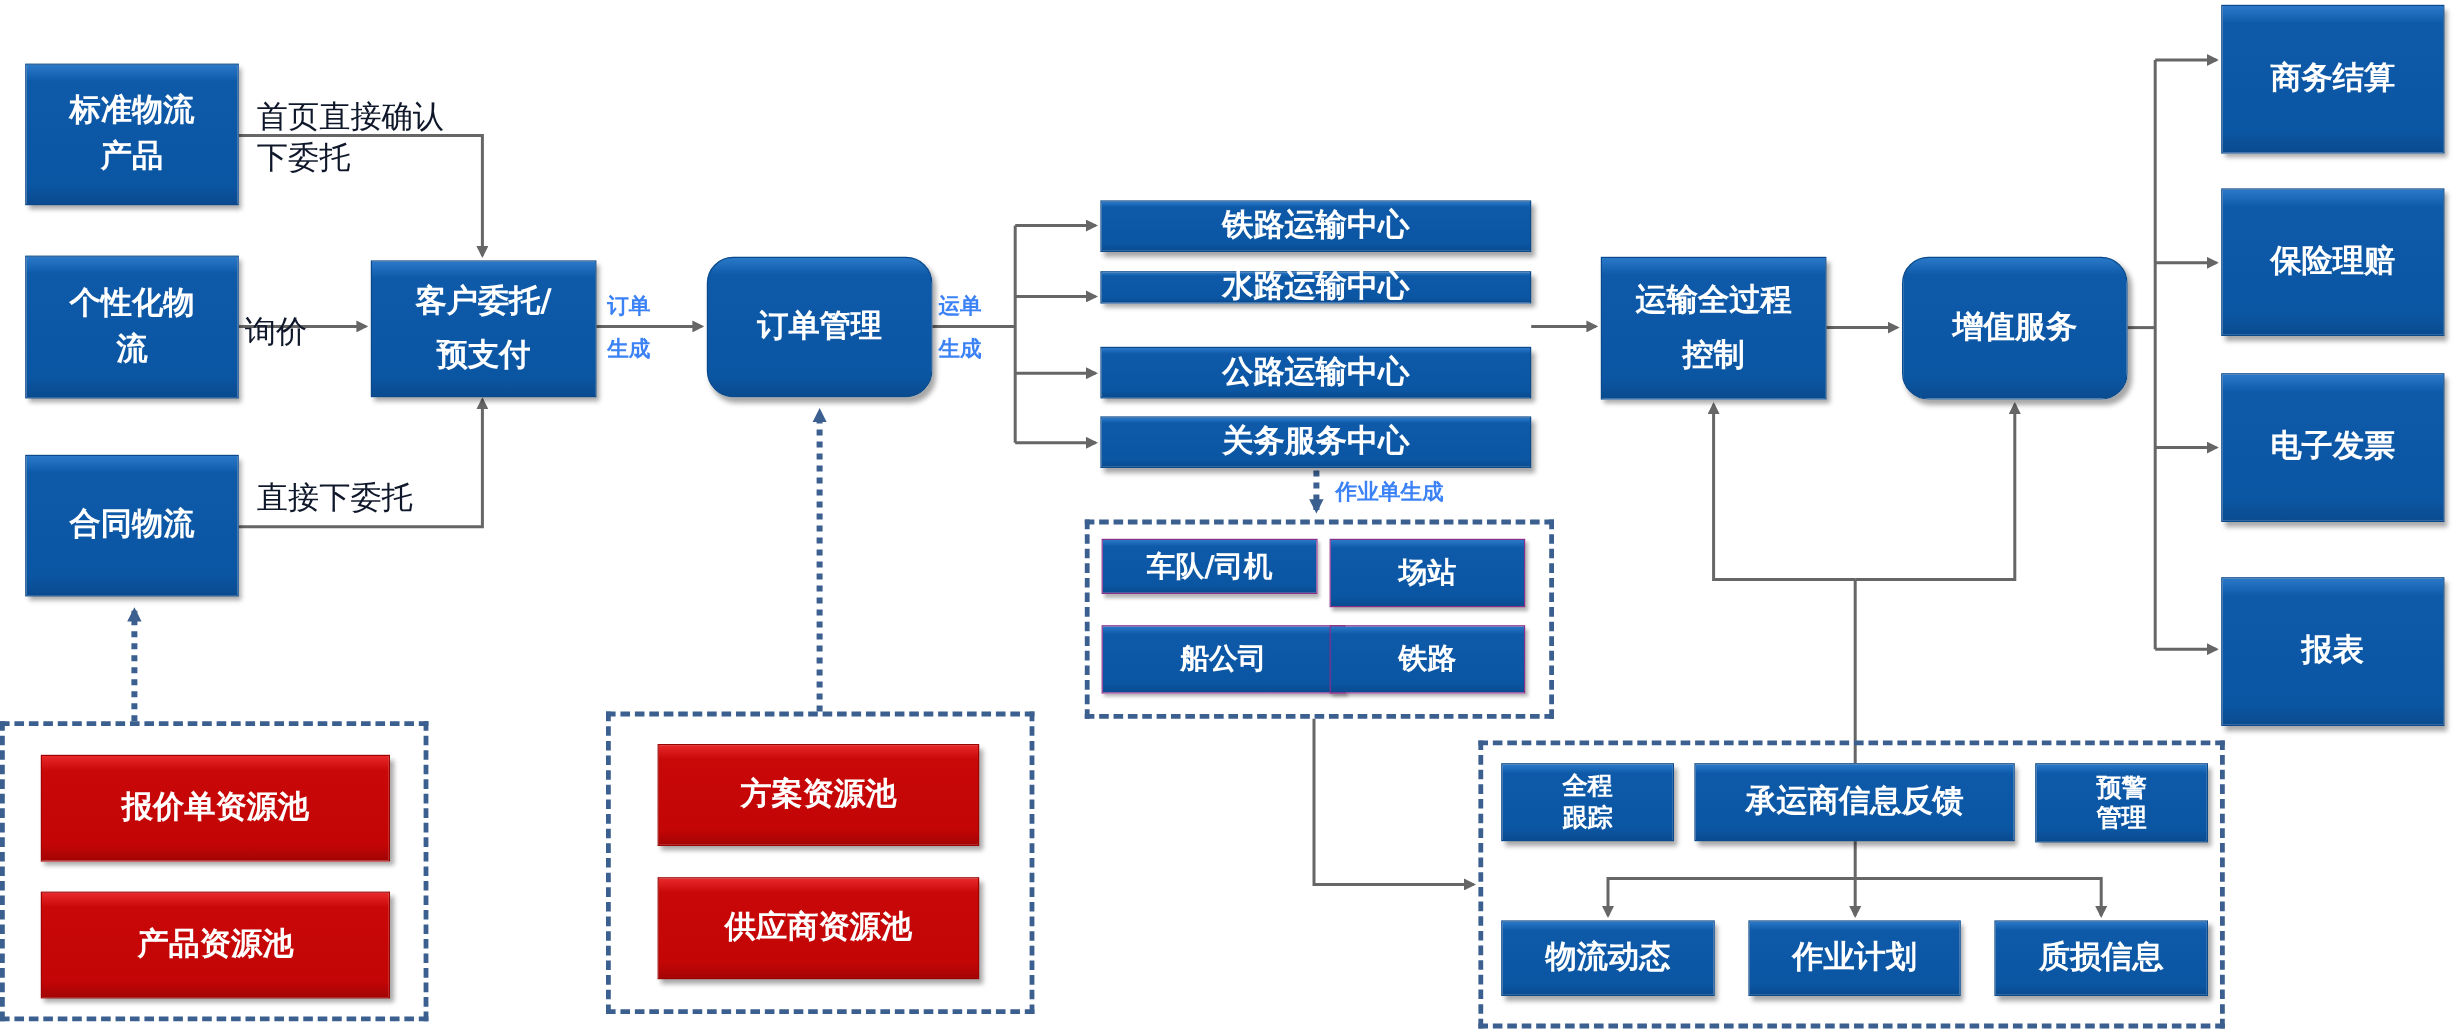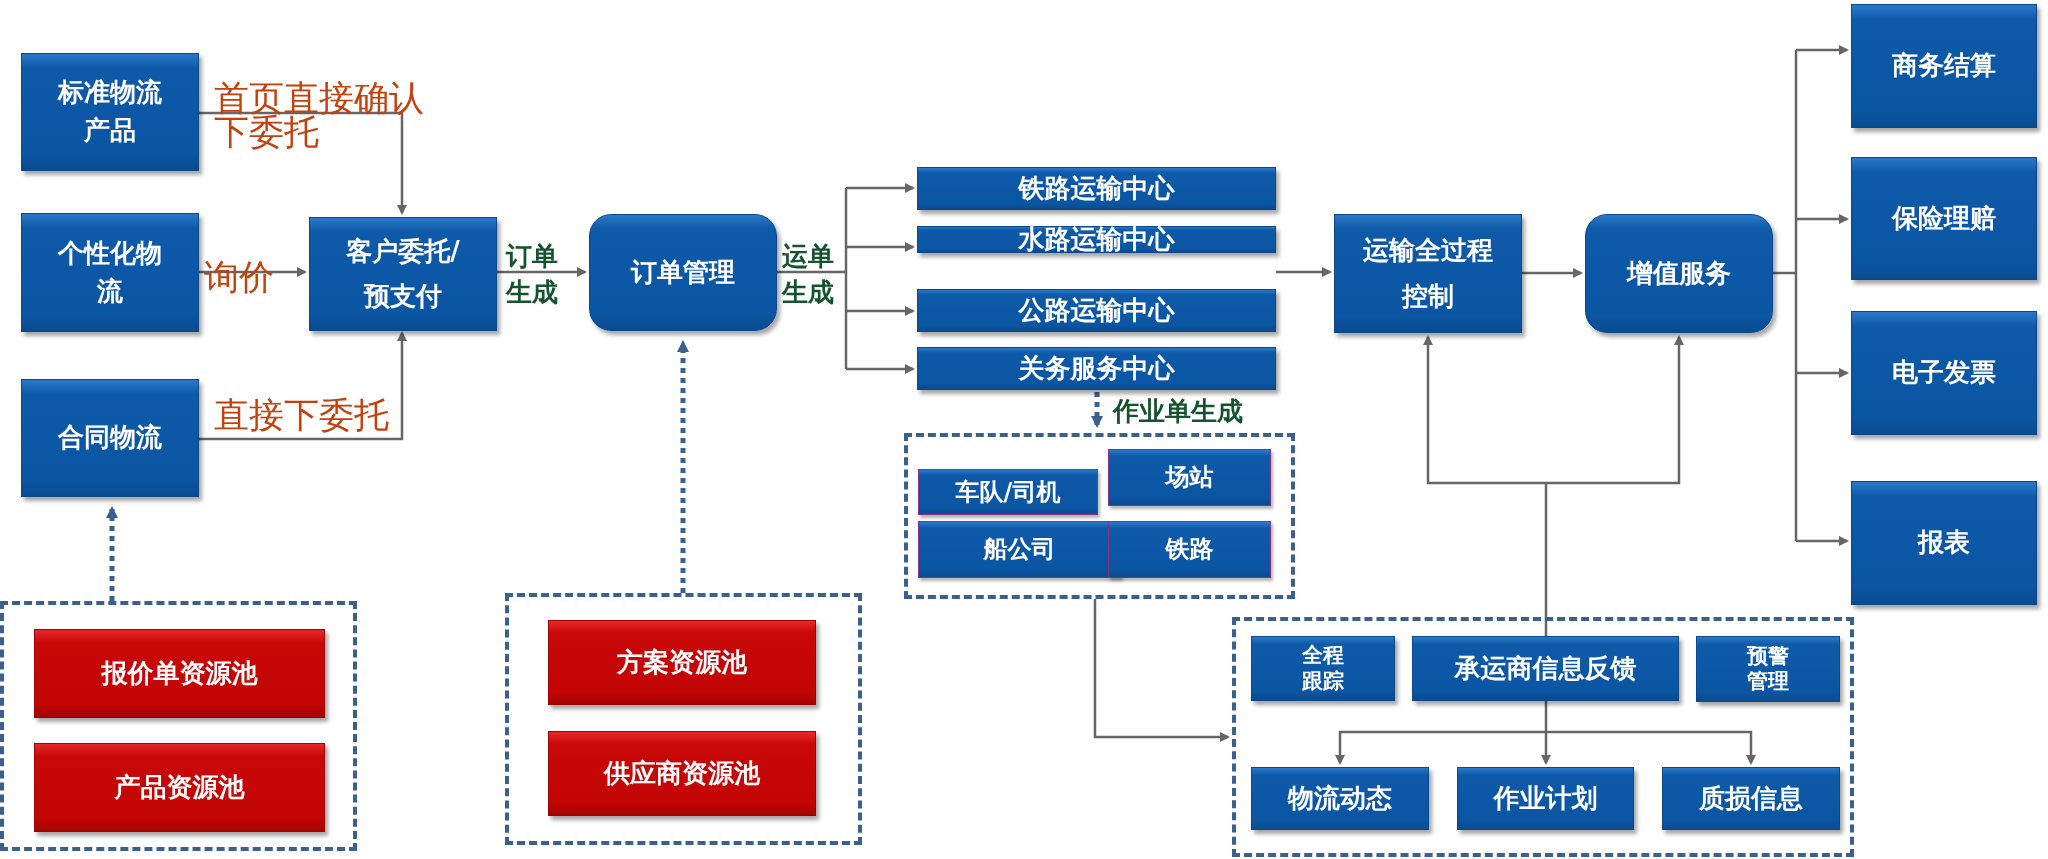"首页直接确认" .label { color: #c2410c -> #0f172a; font-size: 35px -> 26px }
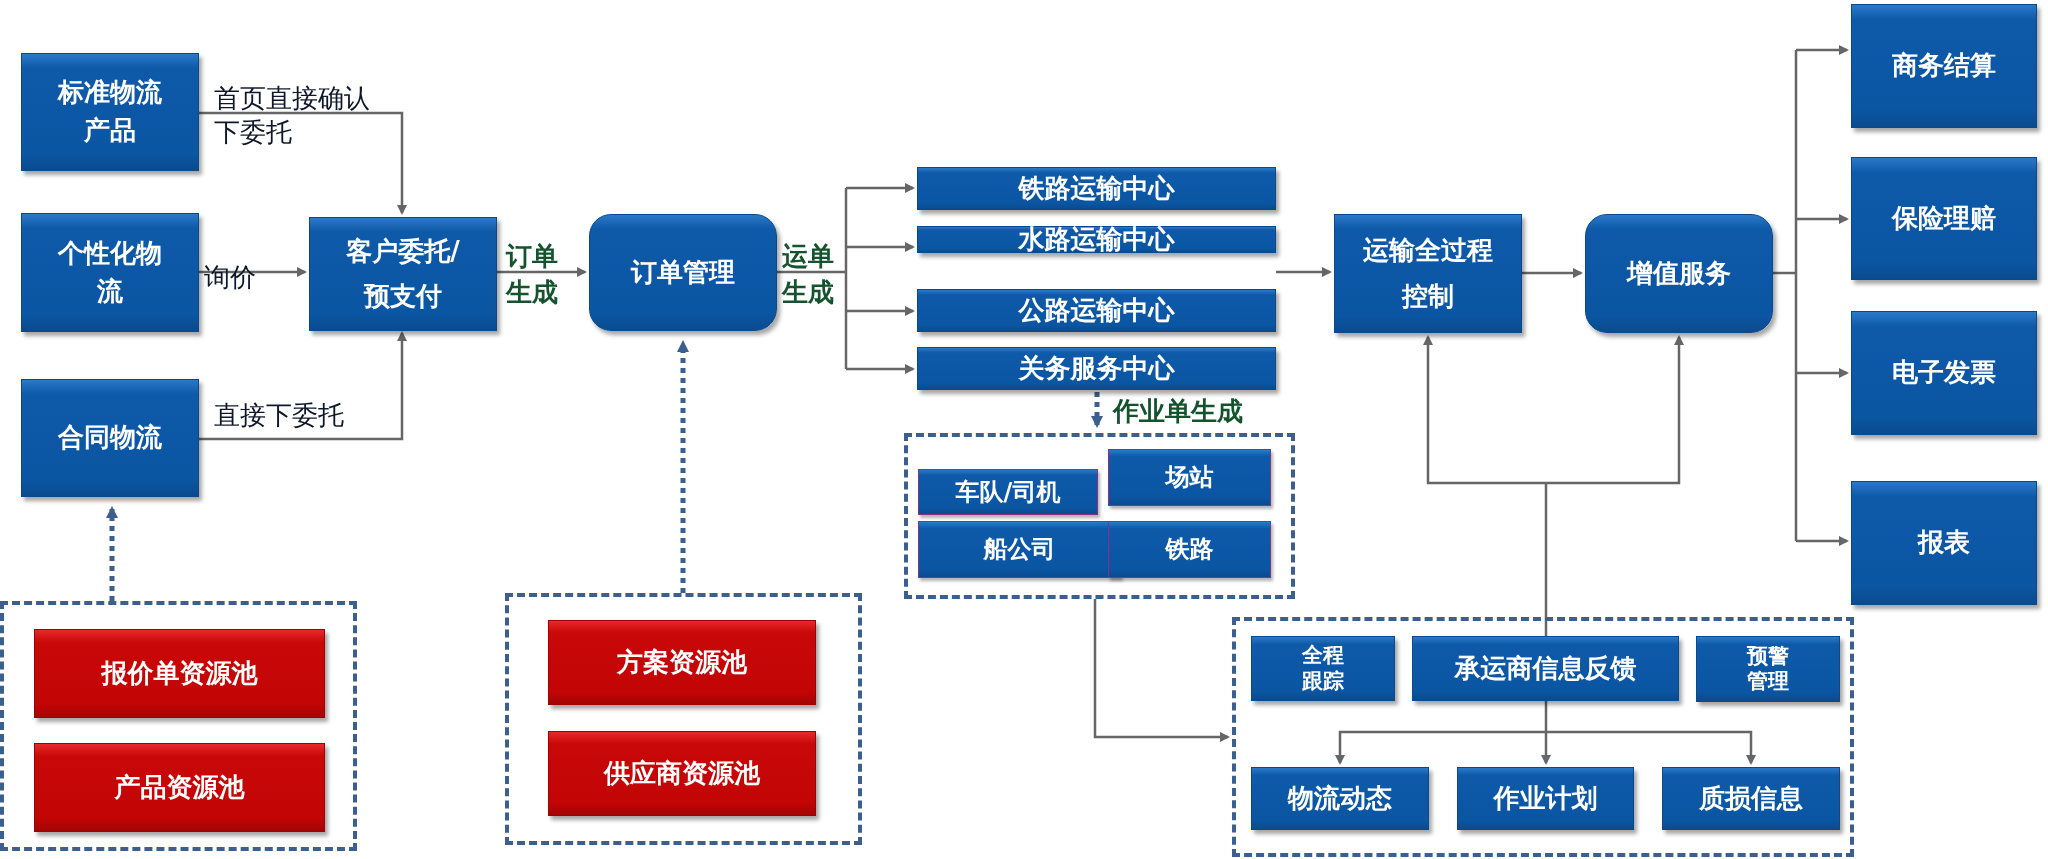"订单" .rlabel { color: #14532d -> #3b82f6; font-size: 26px -> 18px }
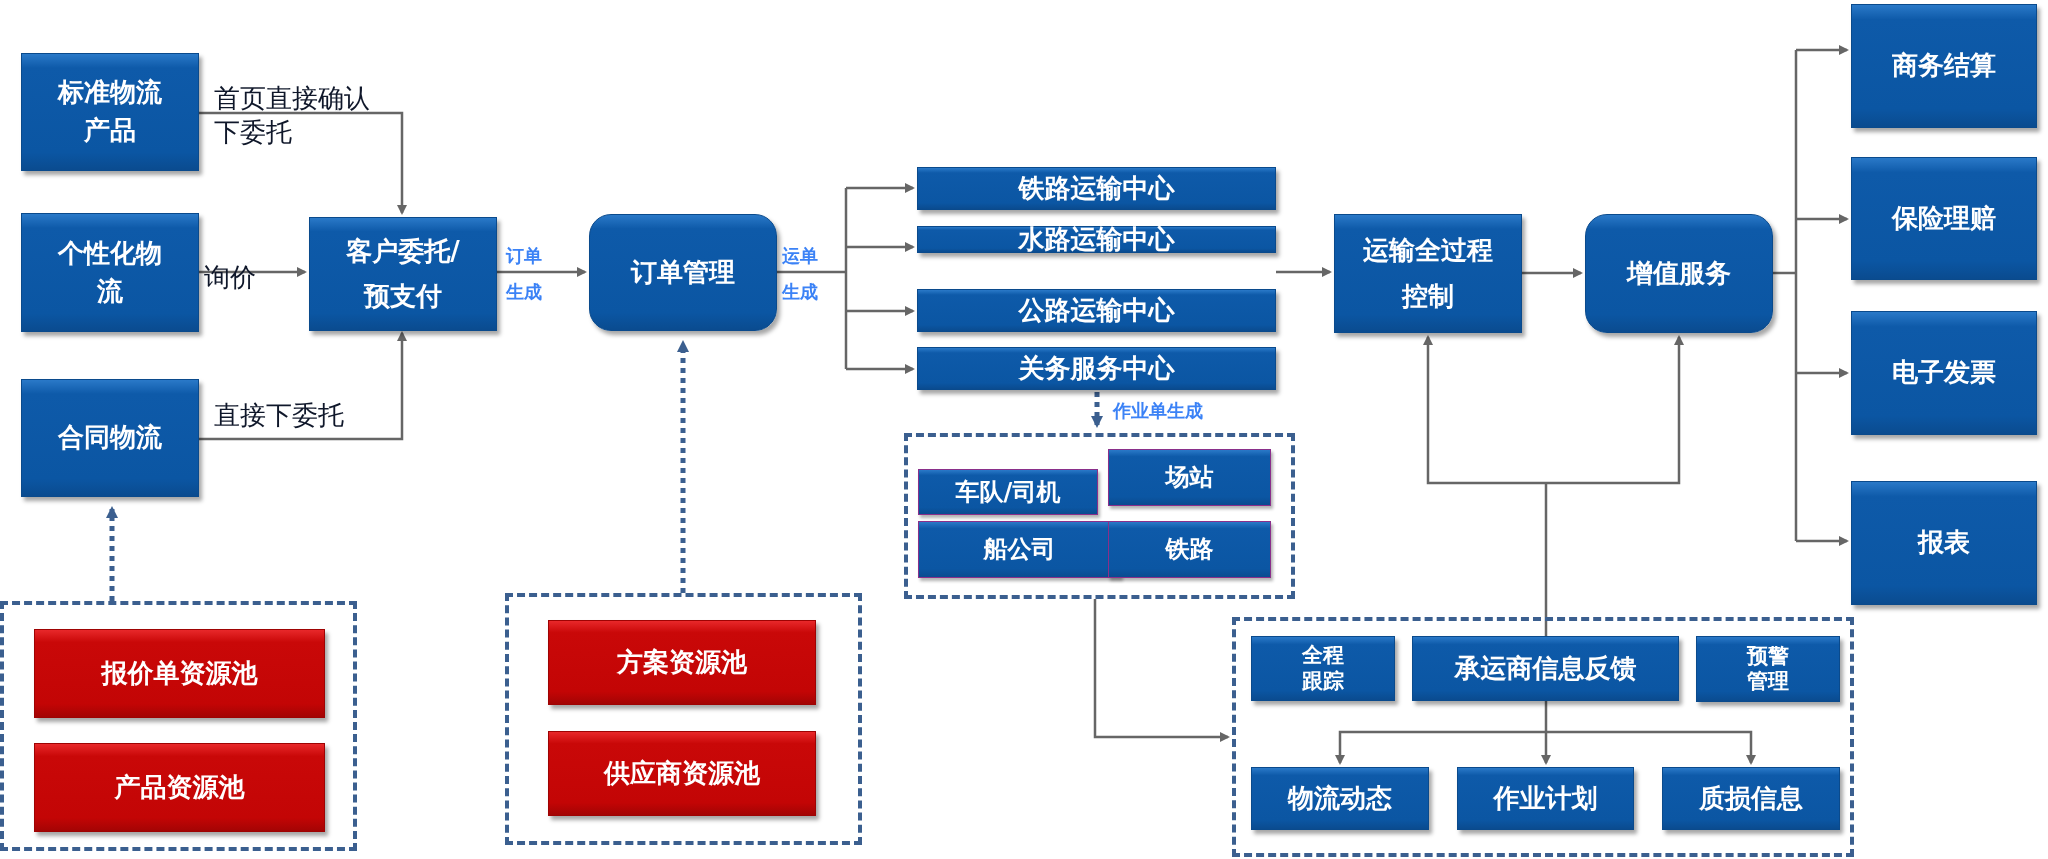"车队/司机" div.node { margin-top: 20px -> none }
